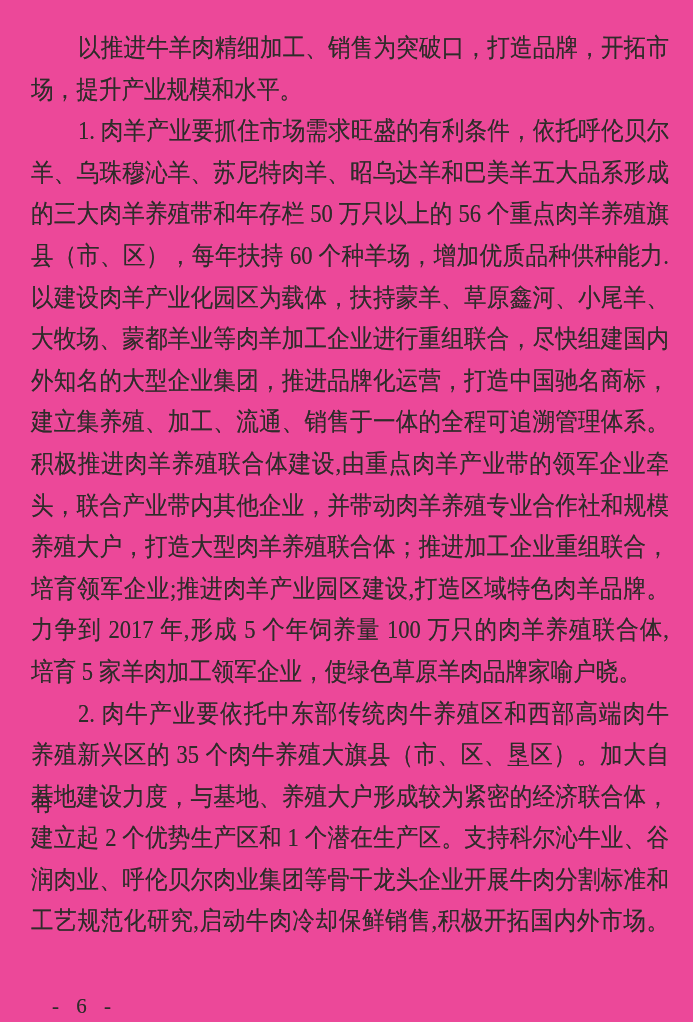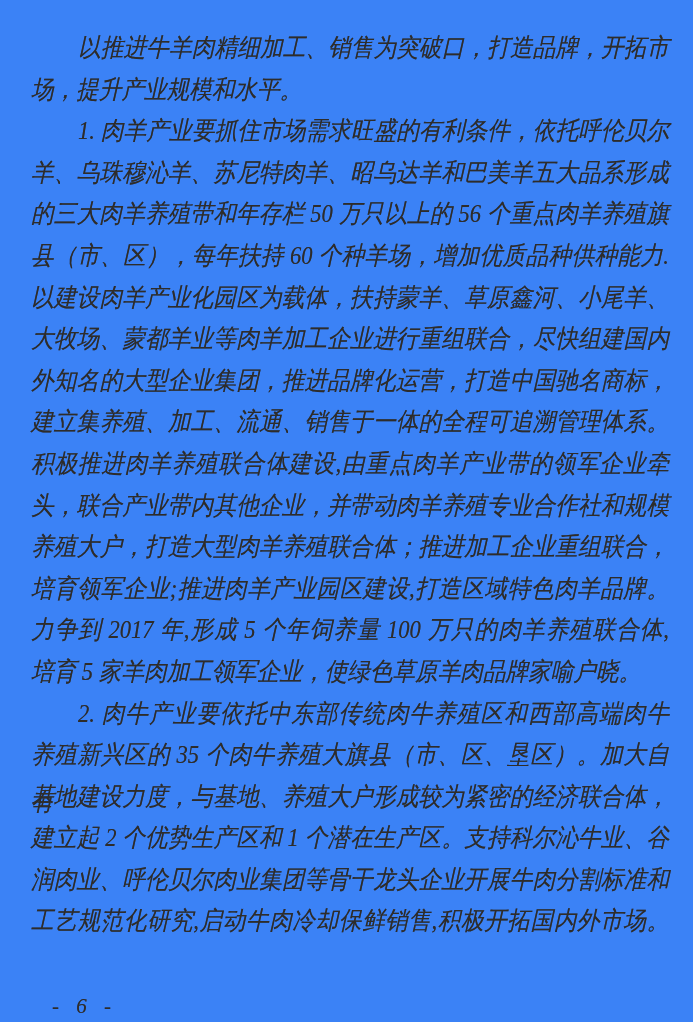"以推进牛羊肉精细加工、销售为突破口，打造品牌，开拓市" div.page { background: #3b82f6 -> #ec4899; font-style: italic -> none }
